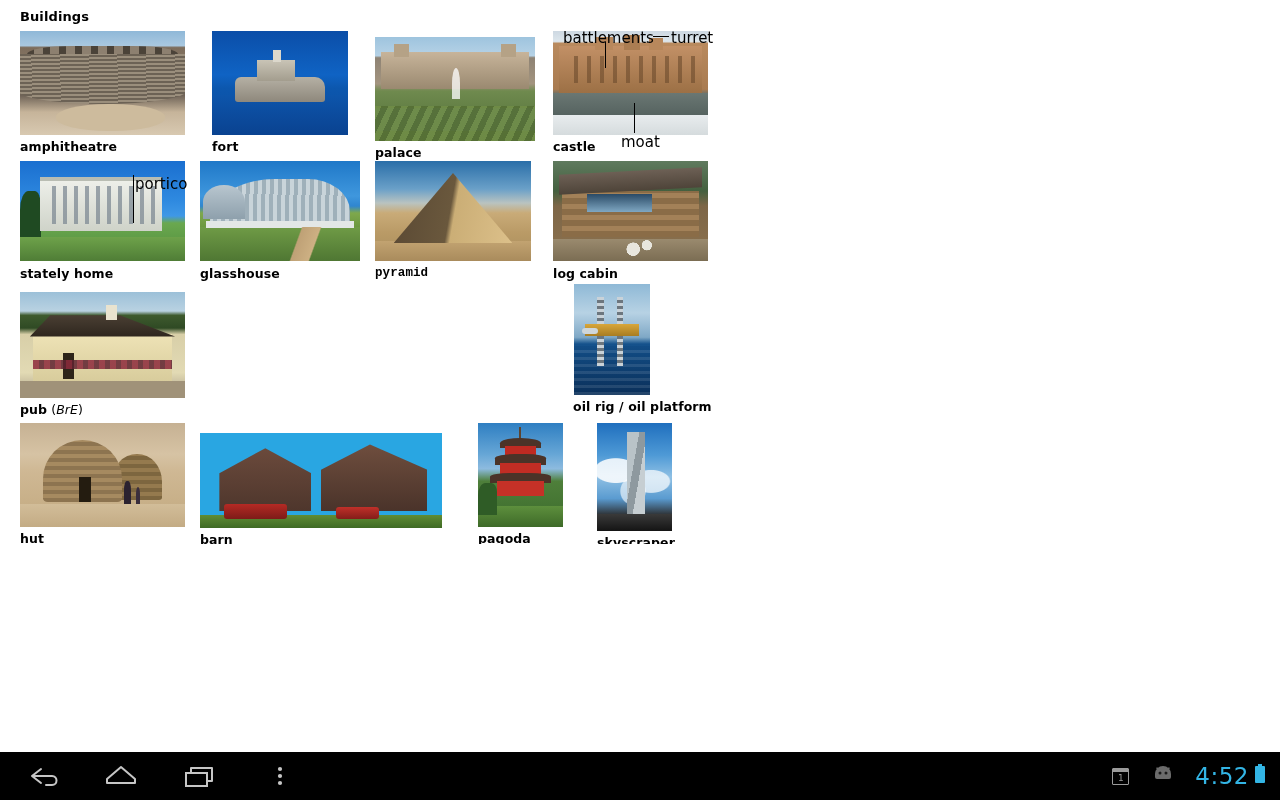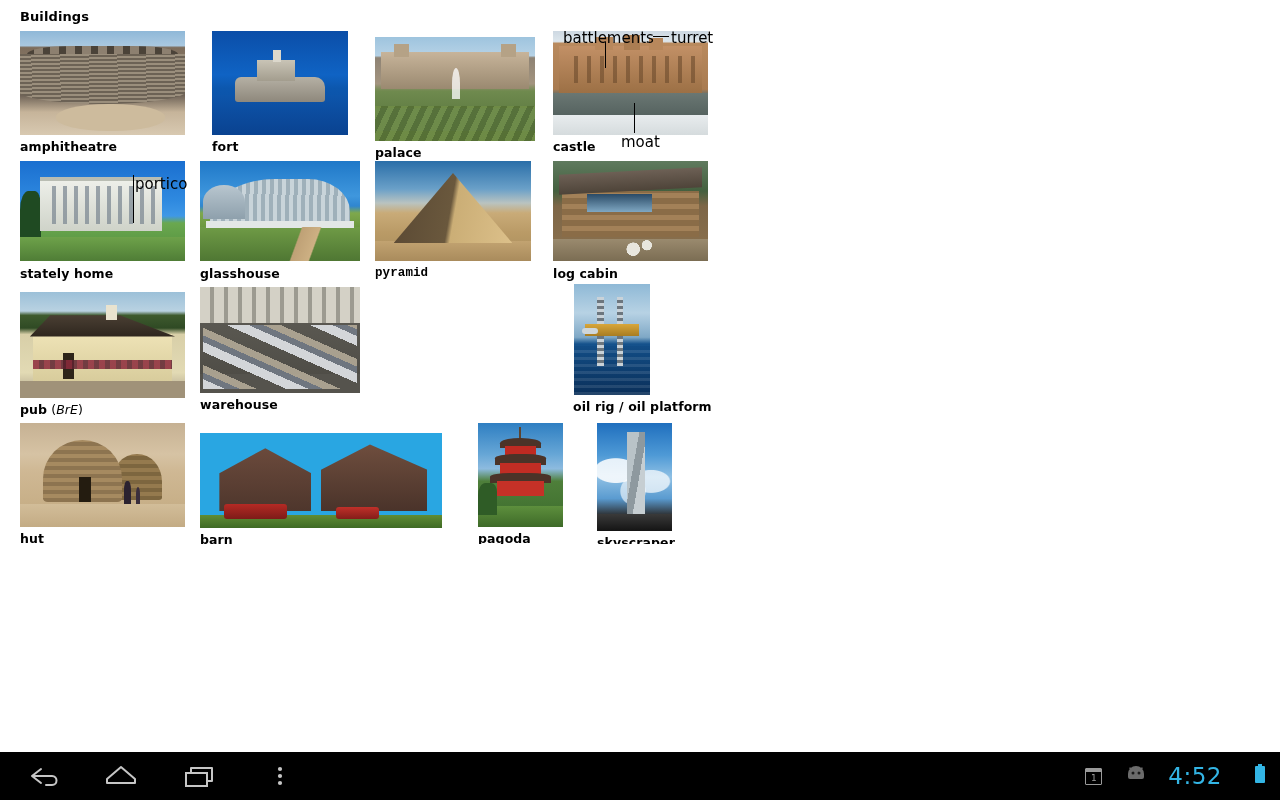"warehouse" div.cell { html: <div> <div> <div></div> <div></div> <div></div> <div></div> </div> <div>warehouse</div> </div> -> none }
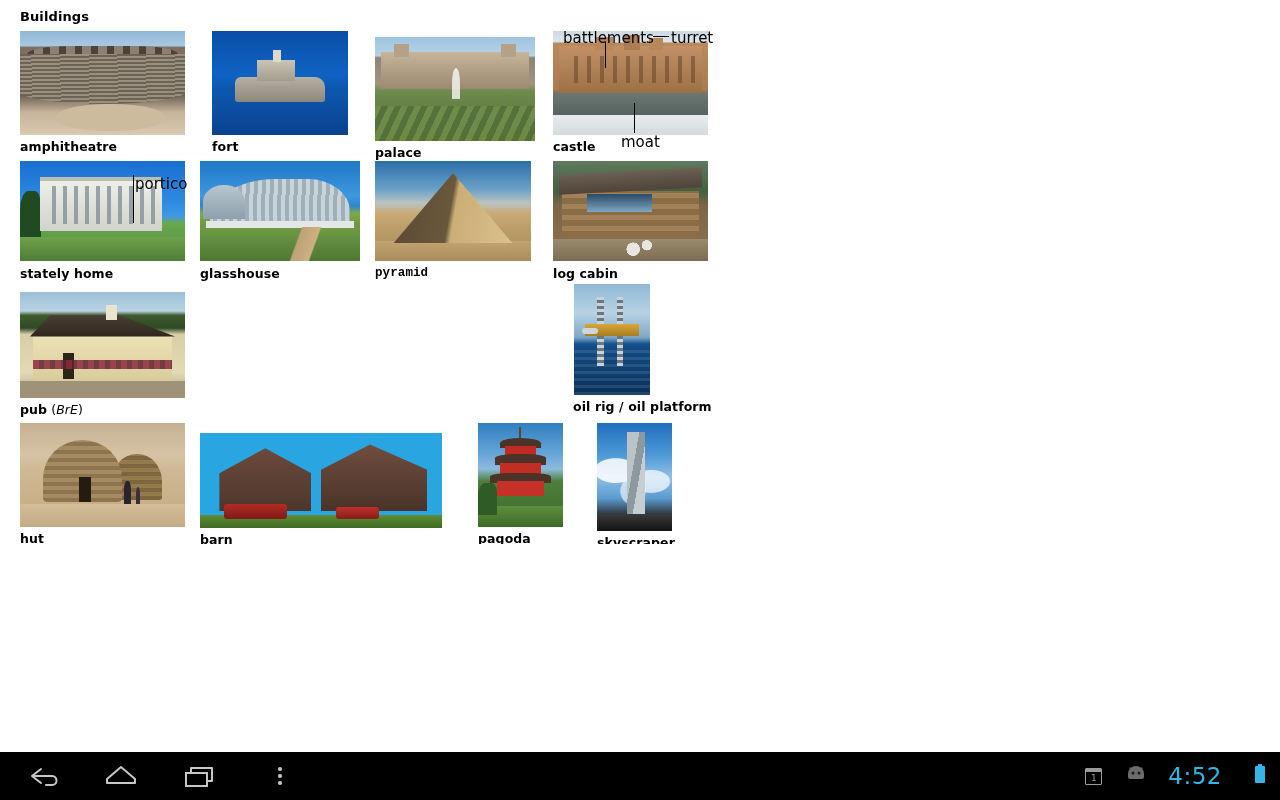"4:52" div.clock { margin-right: 32px -> 5px }
